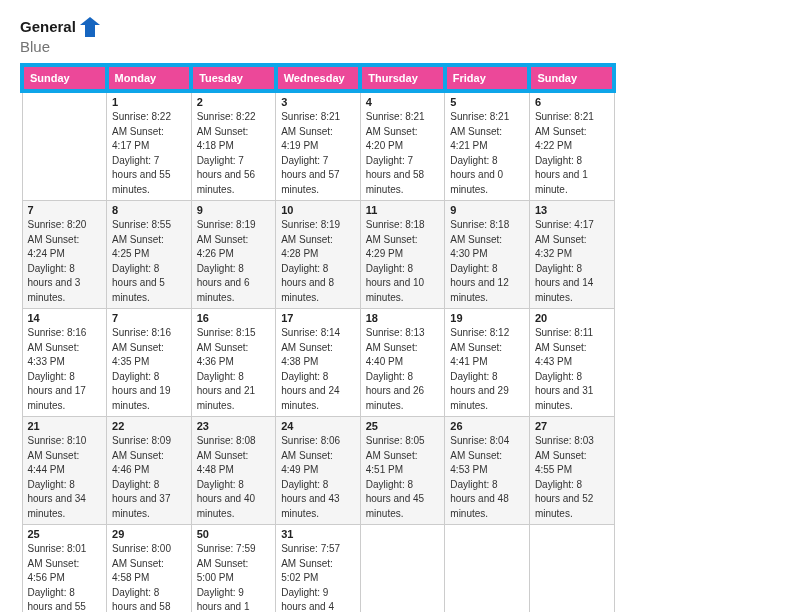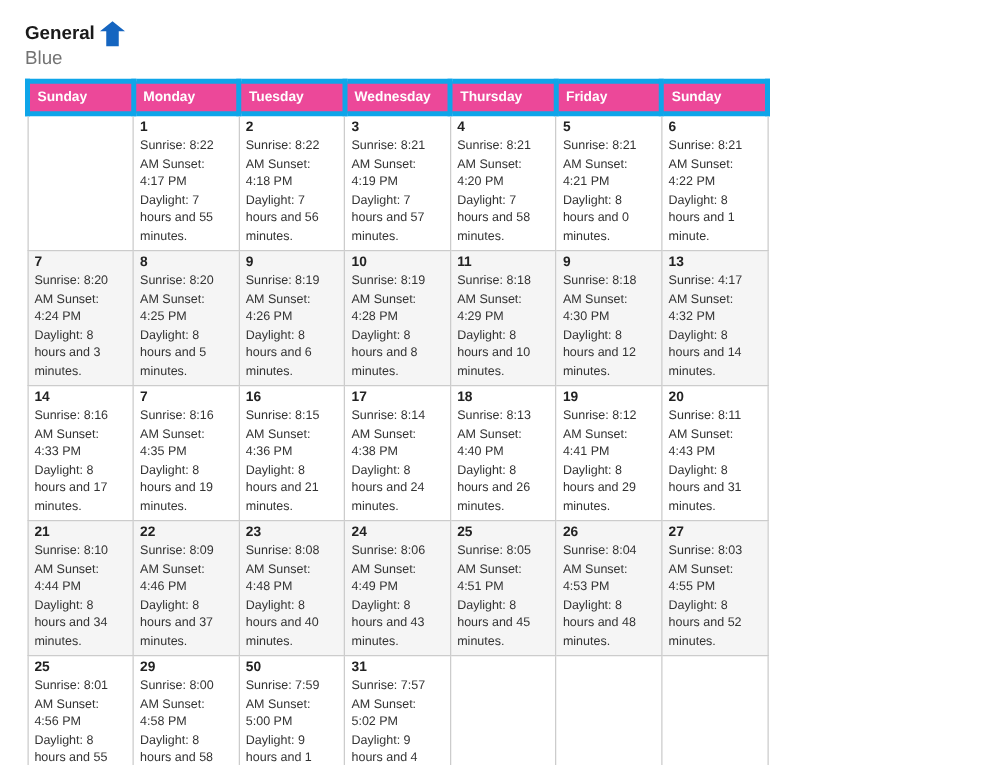"Sunrise: 8:20 AM Sunset: 4:25" div.day-info { text: 8:20 -> 8:55 }
